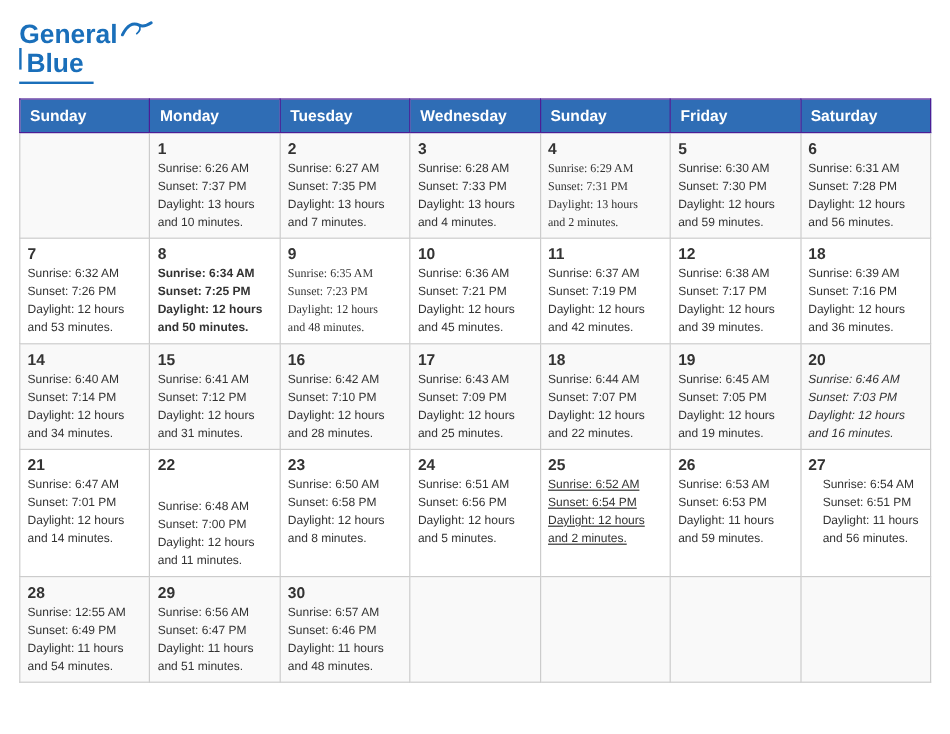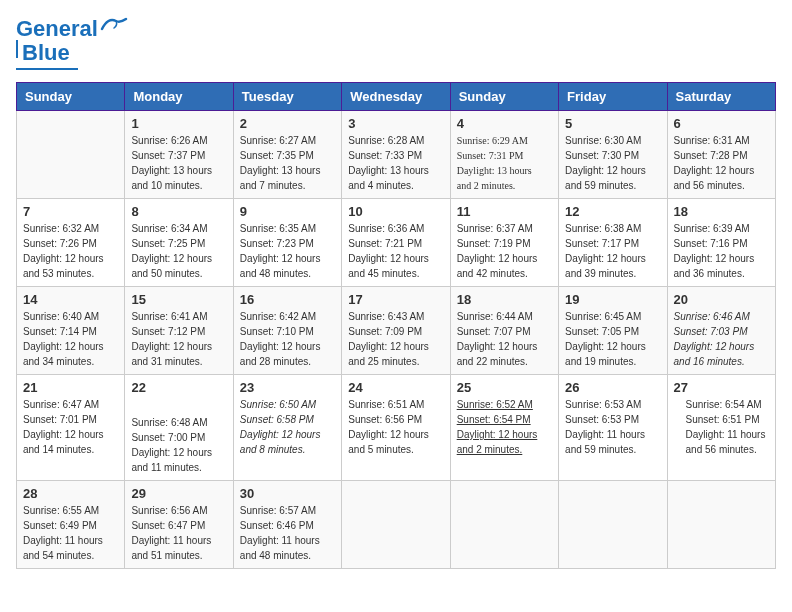"Sunrise: 6:34 AM" div.day-info { font-weight: none -> bold }
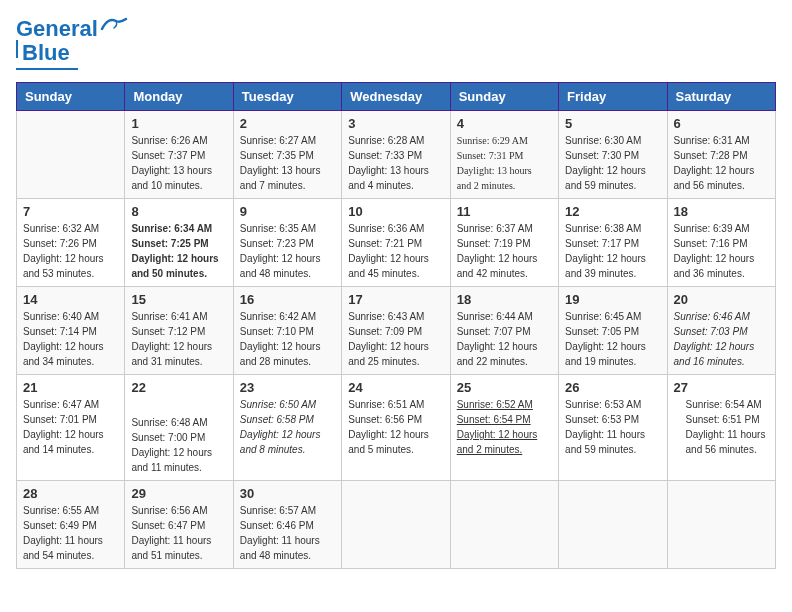"Sunrise: 6:35 AM" div.day-info { font-family: none -> Liberation Serif, serif }
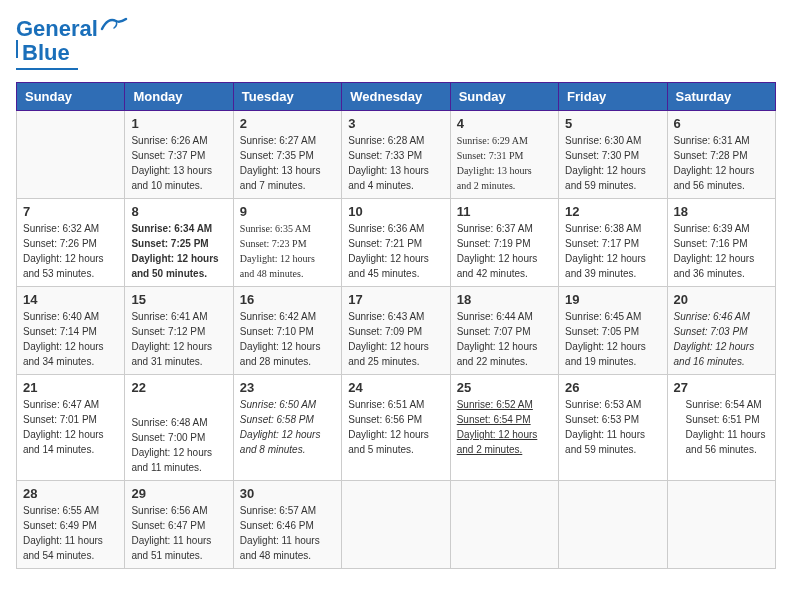"Sunrise: 6:50 AM" div.day-info { font-style: italic -> none }
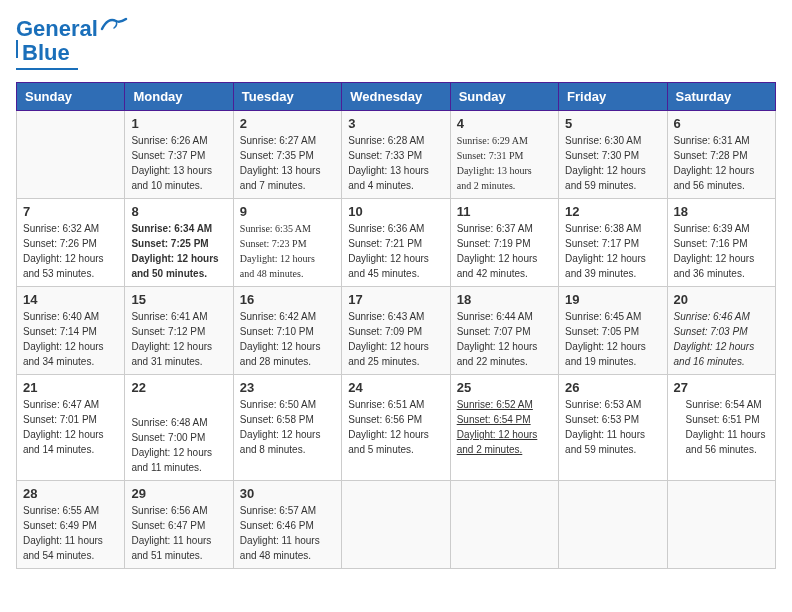"Sunrise: 6:55 AM" div.day-info { text: 6:55 -> 12:55 }
